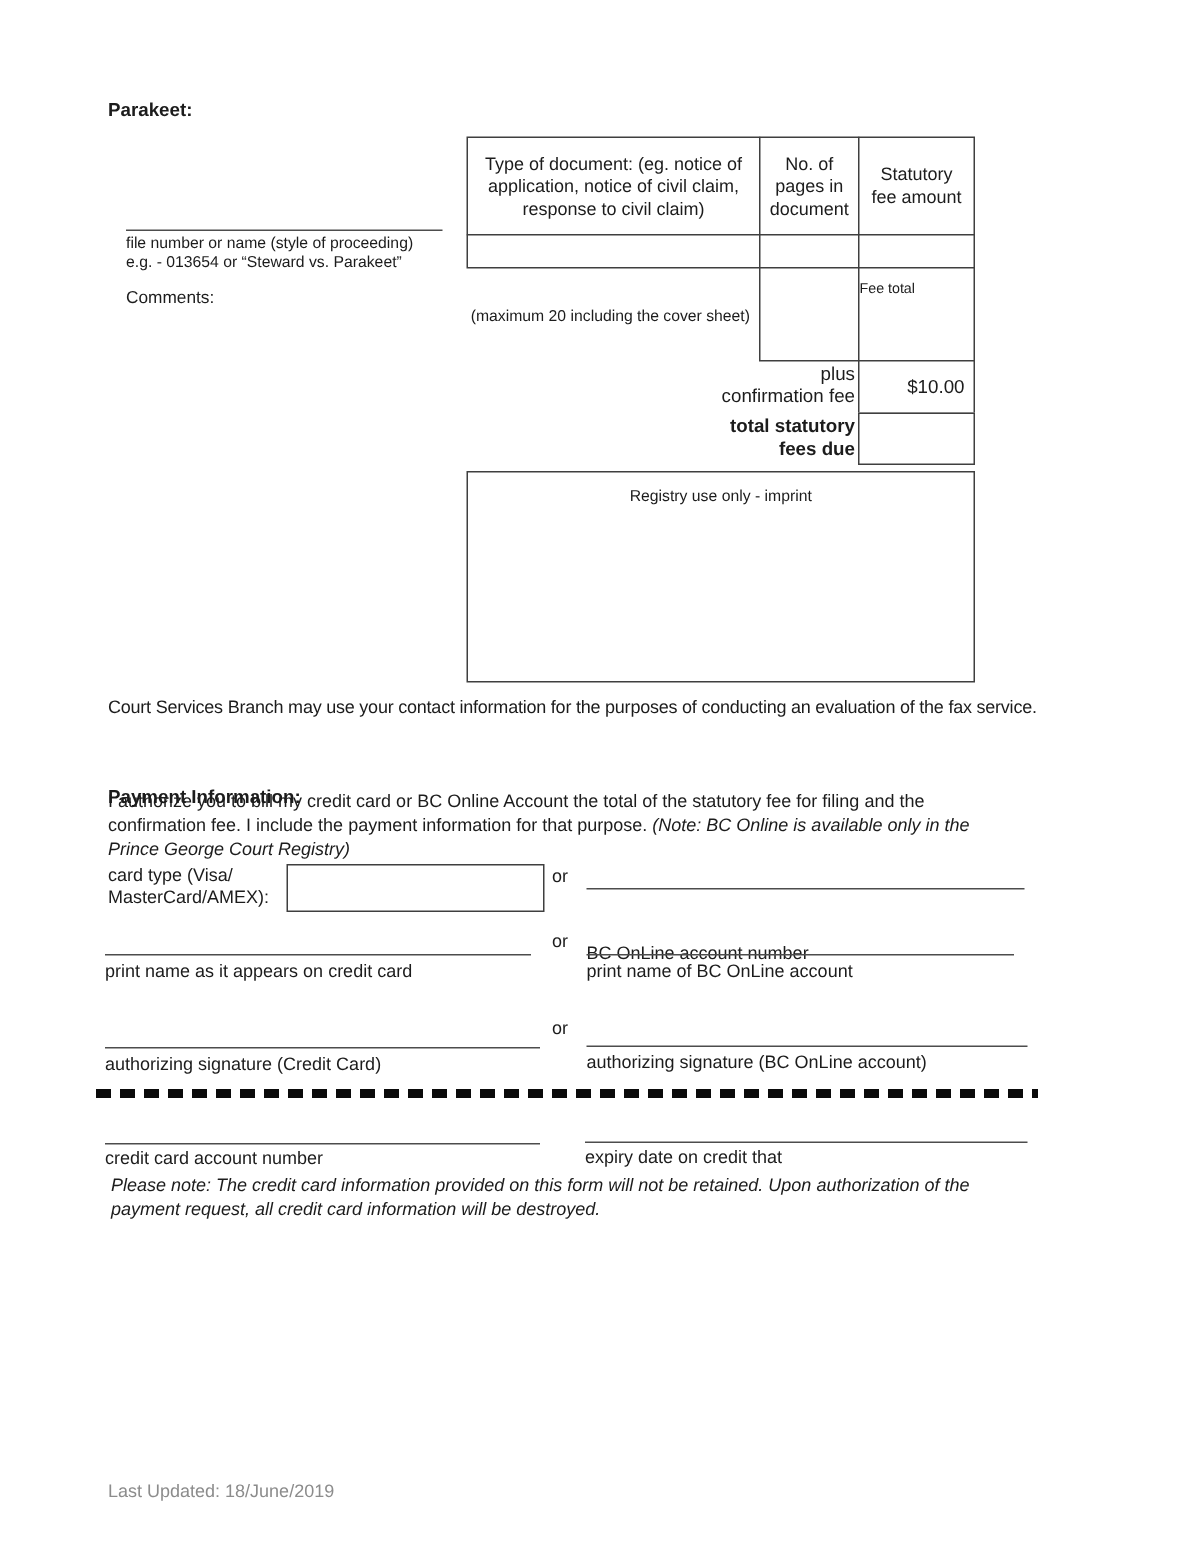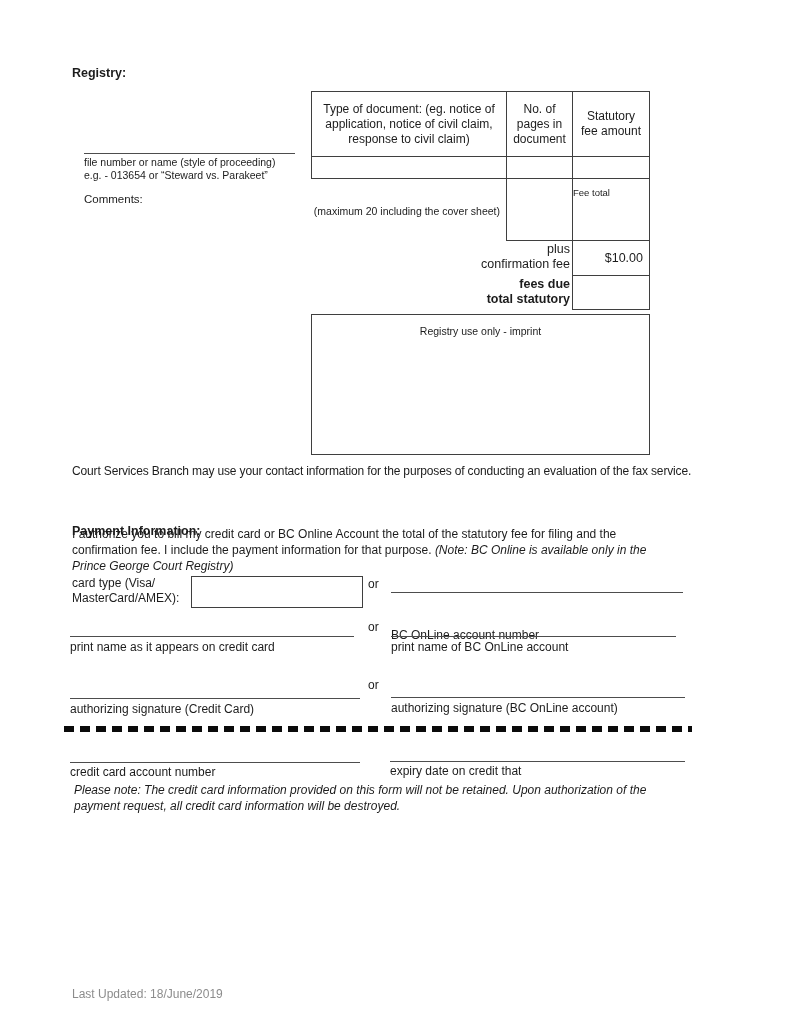"Registry:" div.abs { text: Registry -> Parakeet }
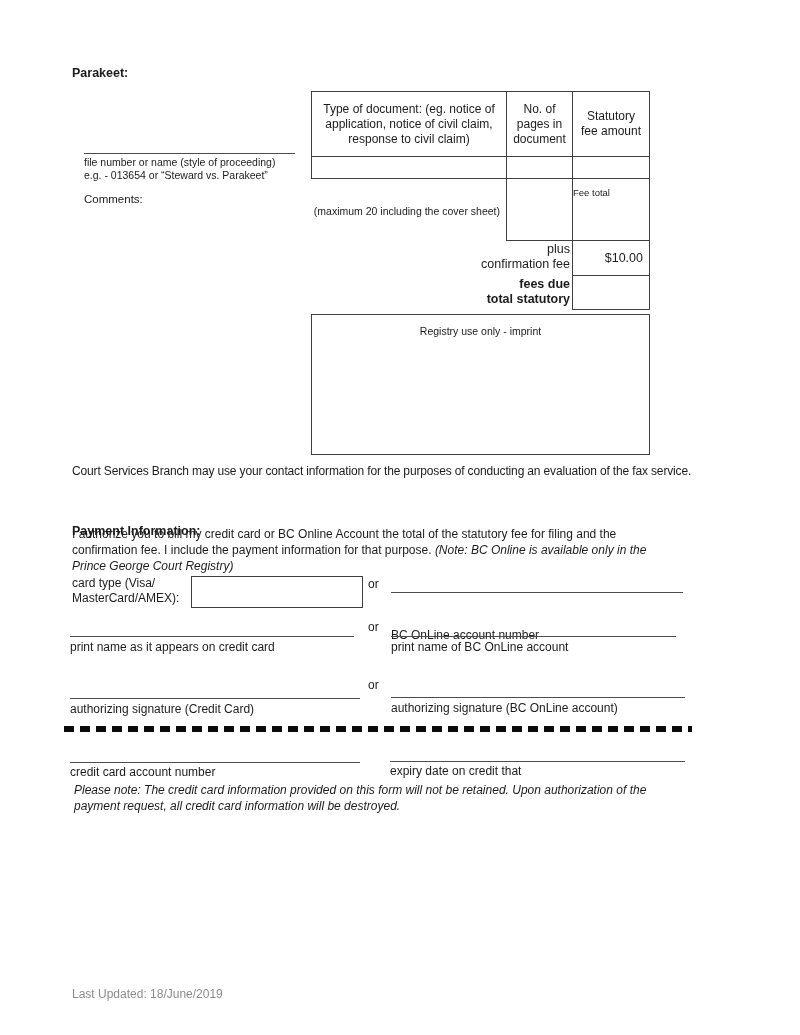"fees due" div { order: before "total statutory" -> after "total statutory" }
